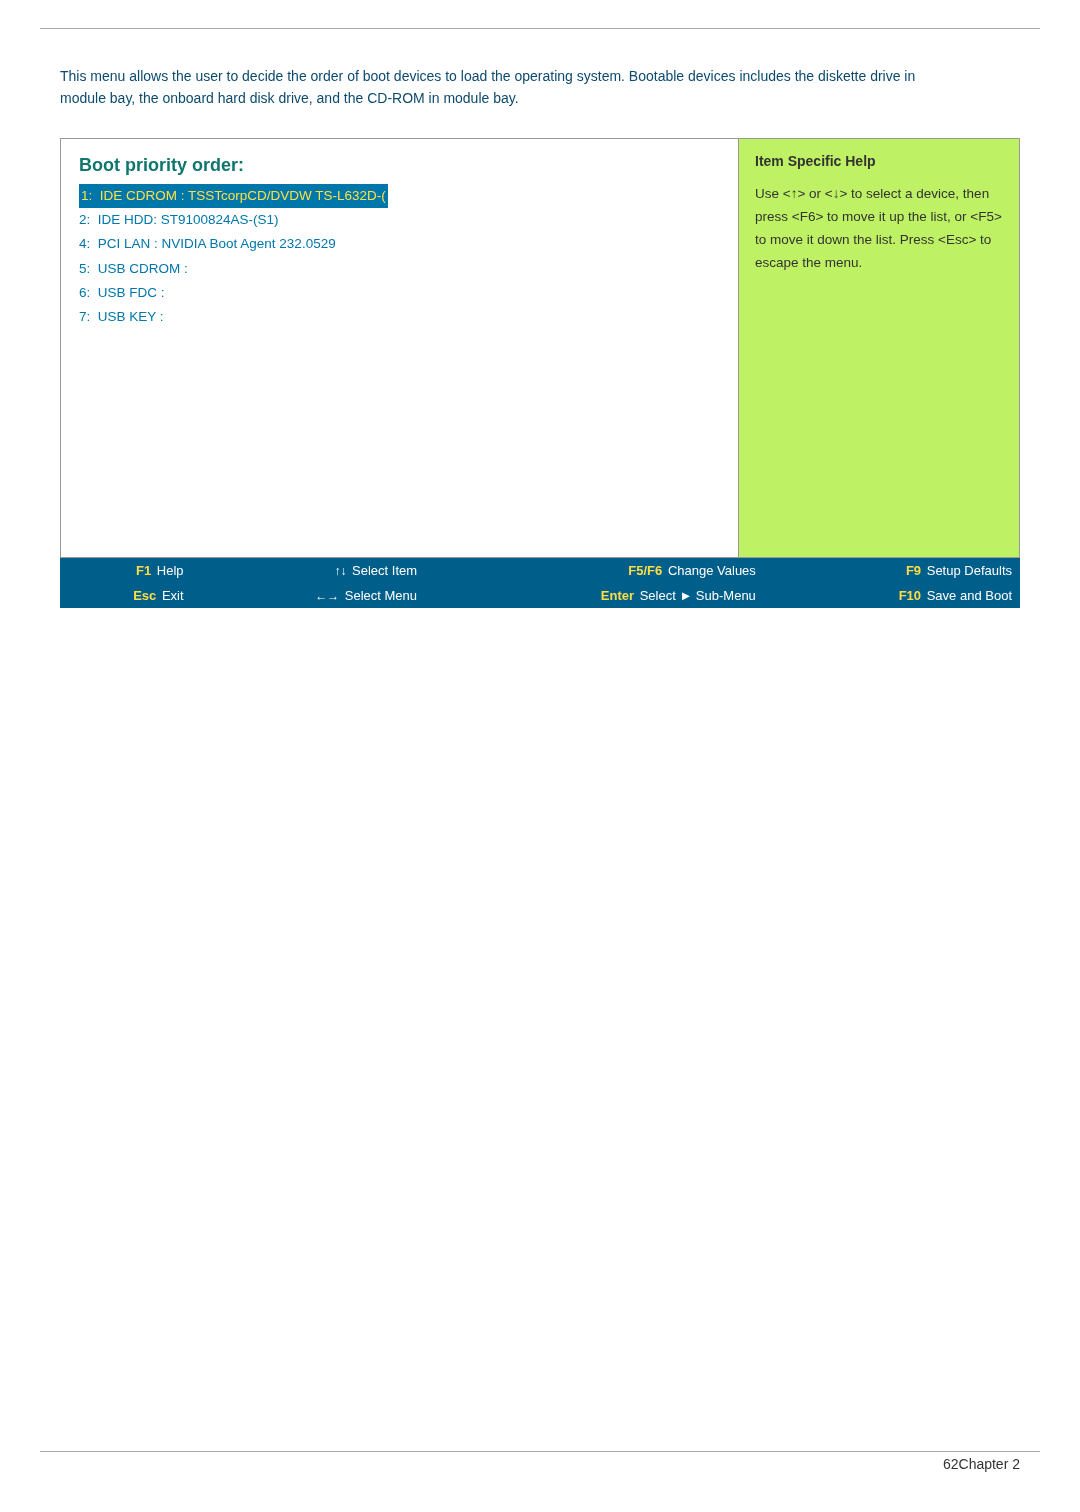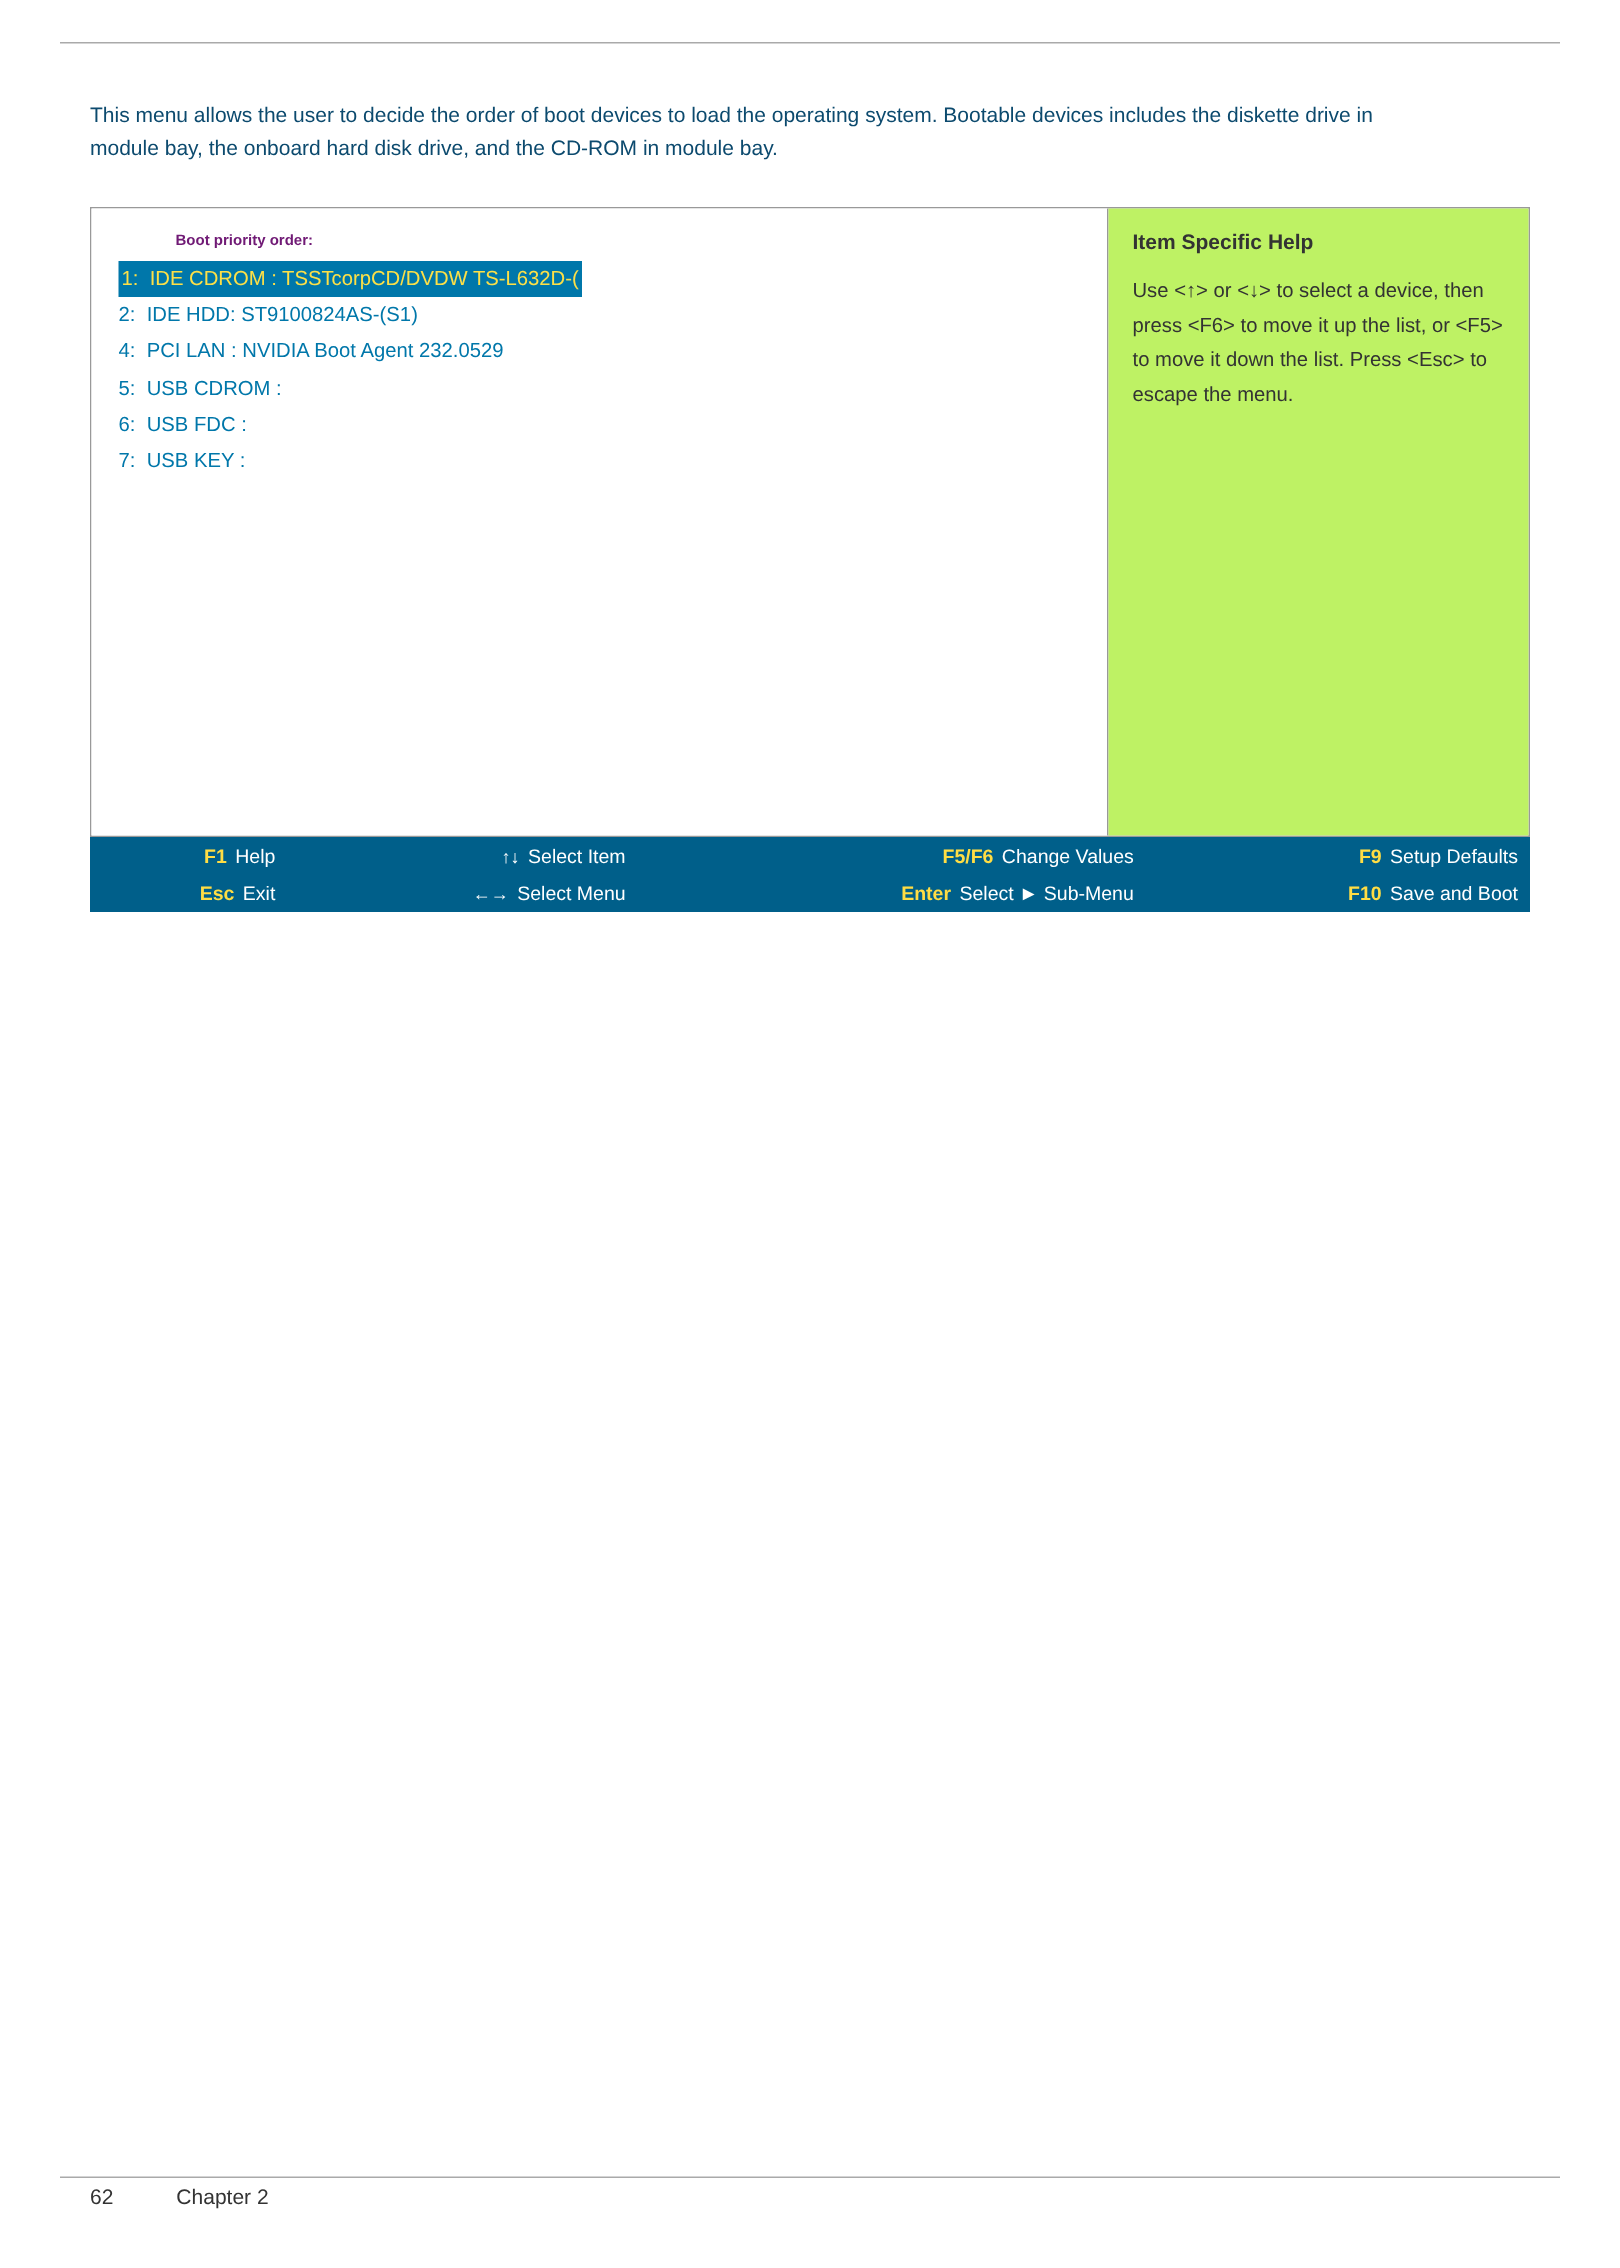"Boot priority order:" .boot-priority-label { color: #701a75 -> #0f766e; font-size: 10px -> 18px; margin-left: 38px -> none }
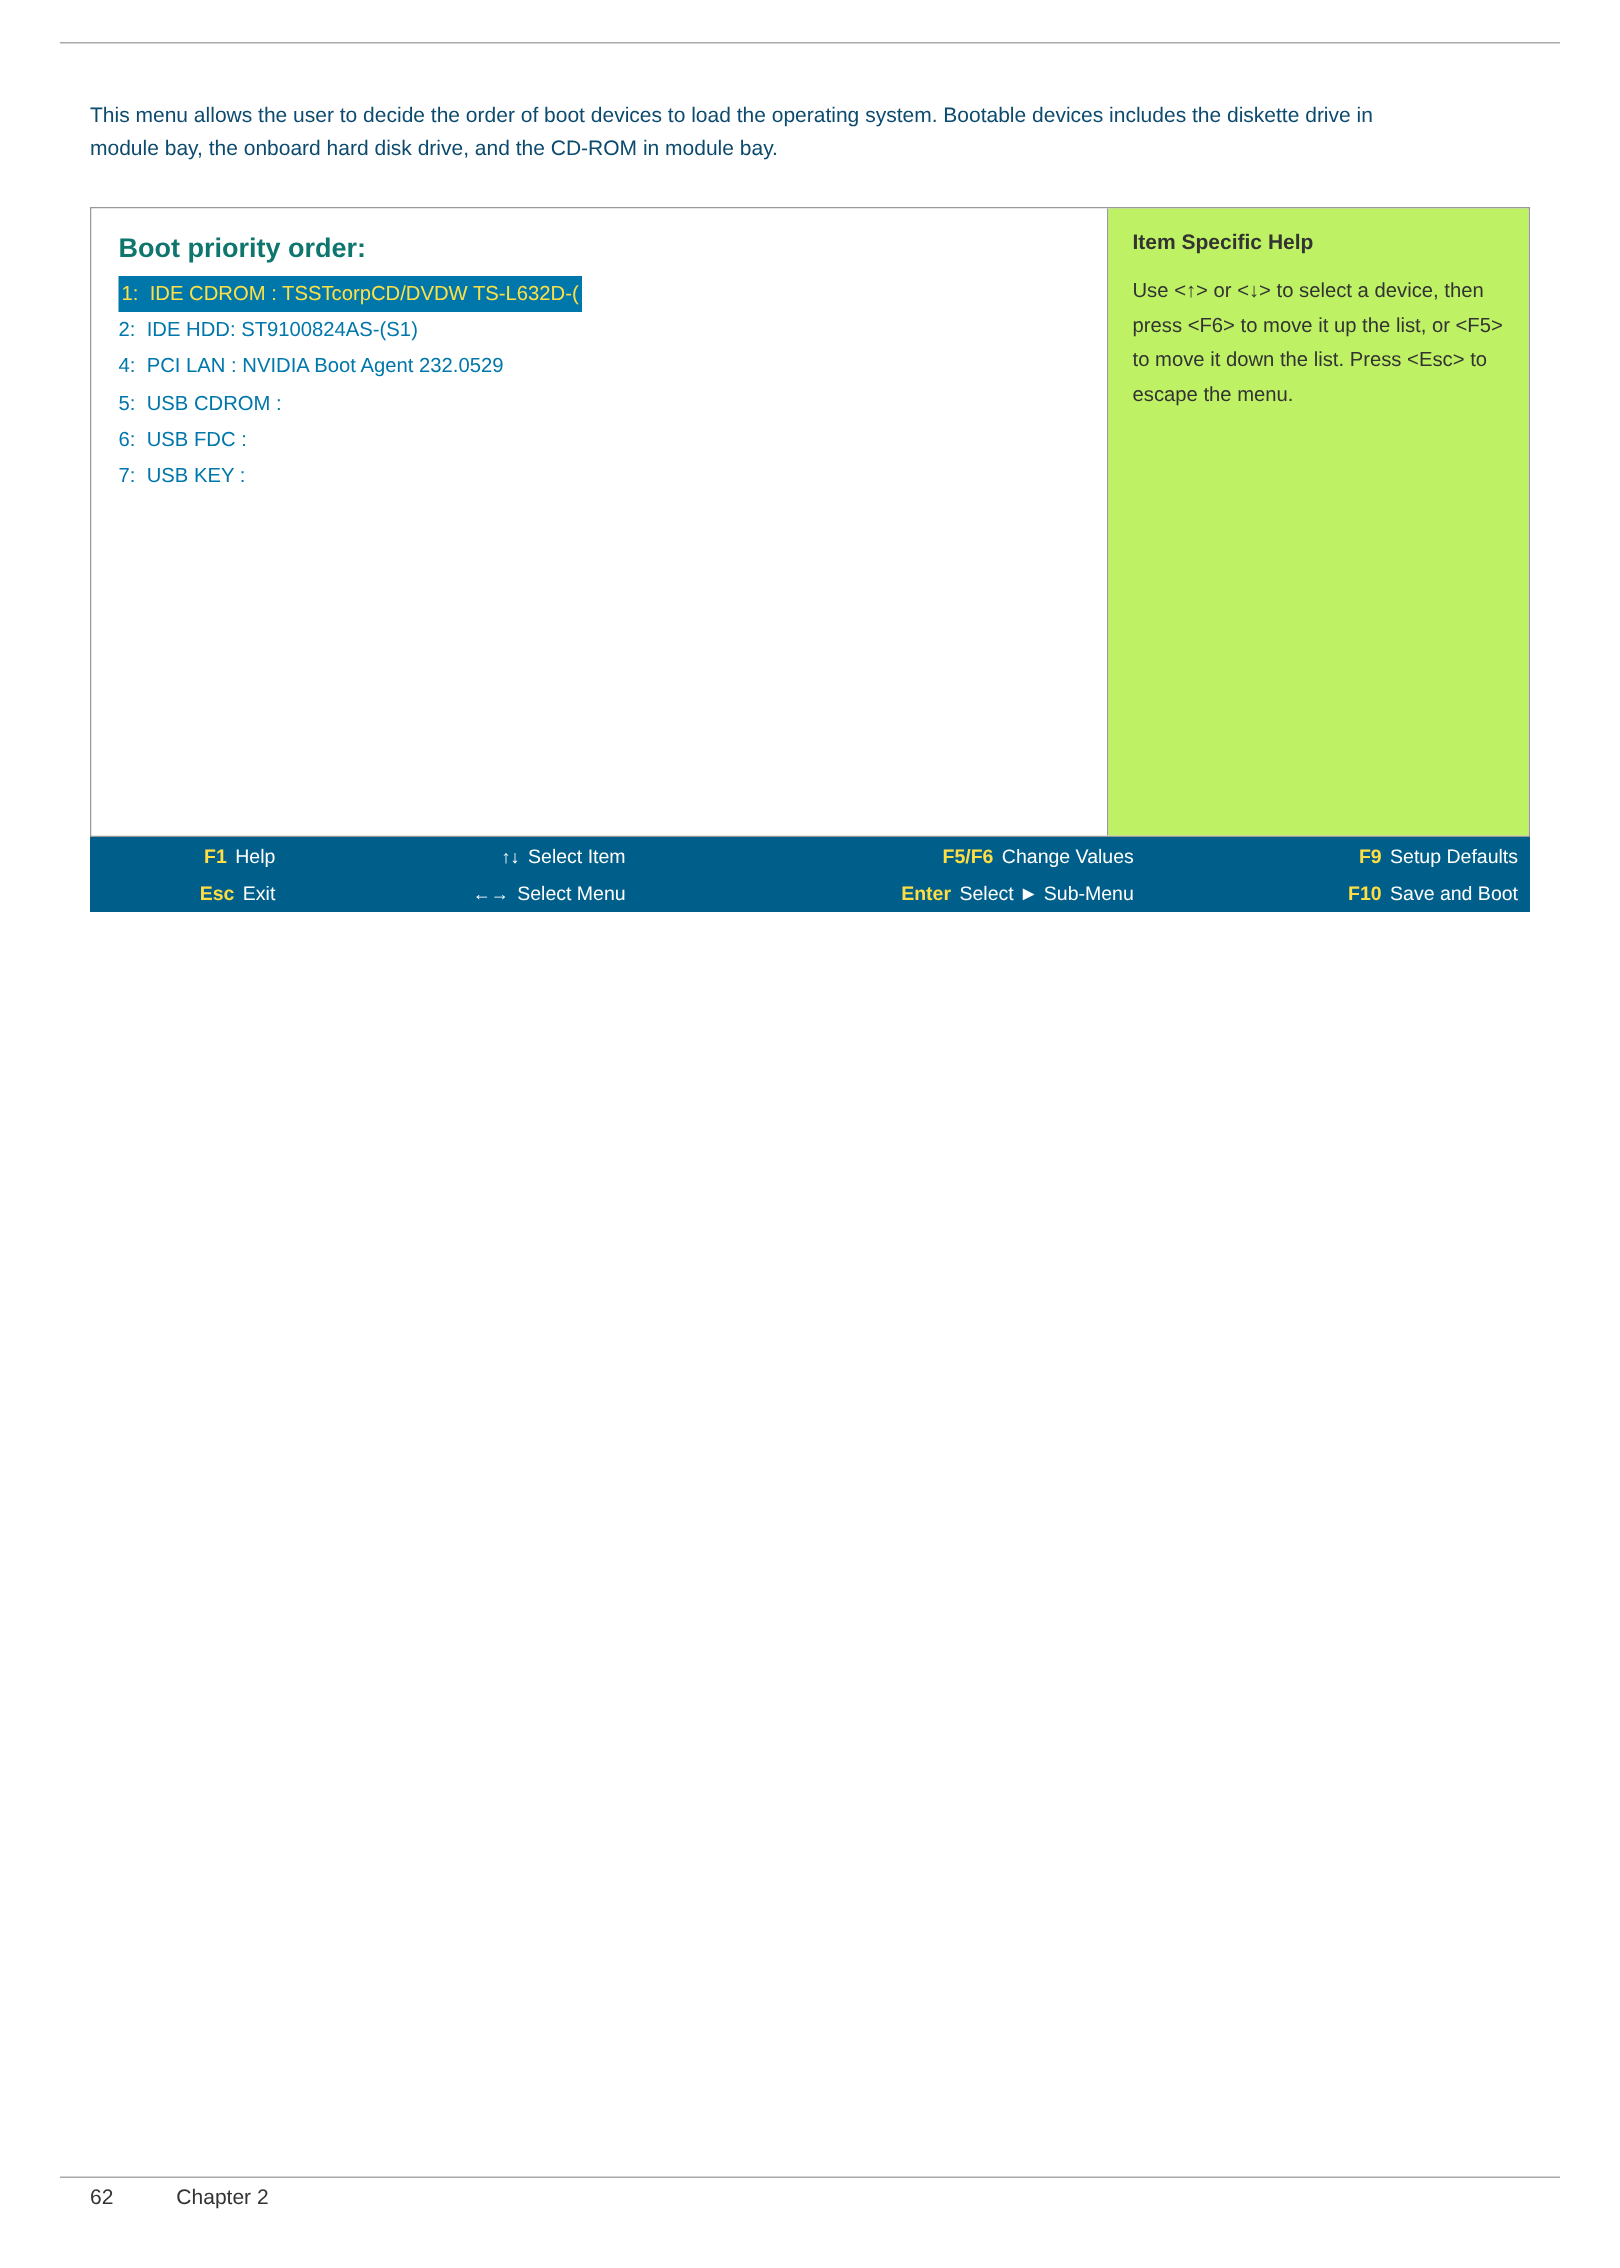"62" .footer-bar { gap: 42px -> none; justify-content: flex-start -> flex-end }
